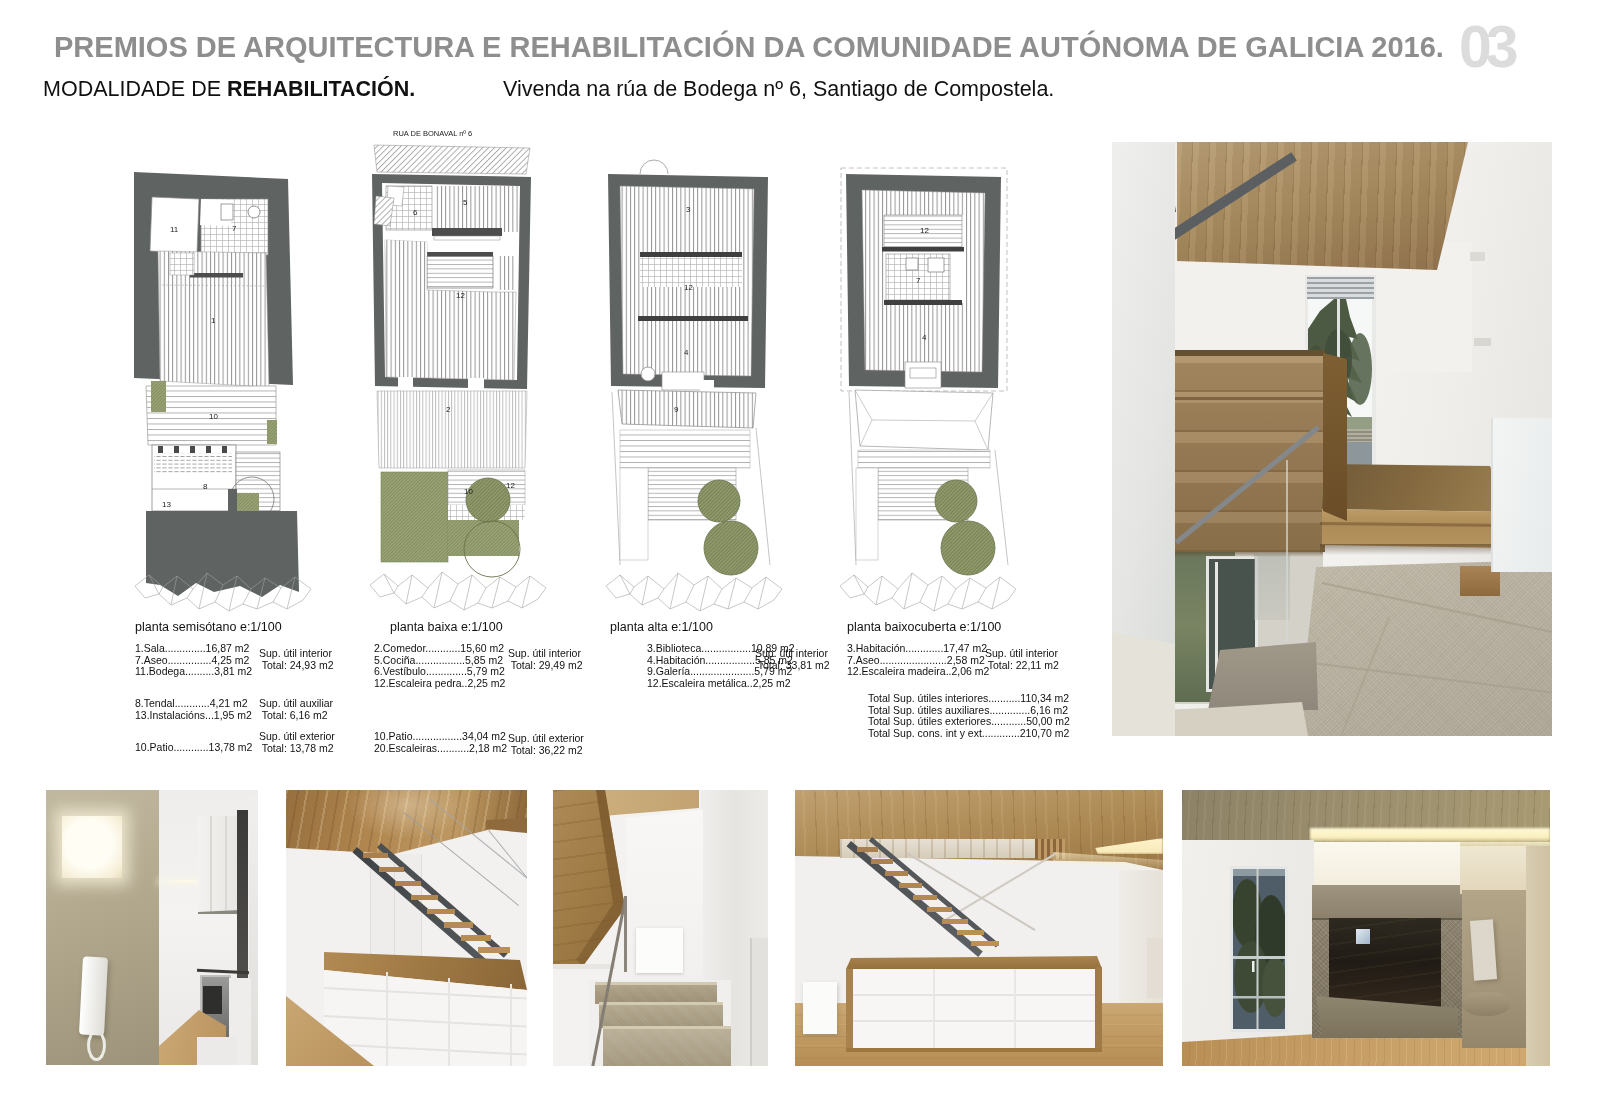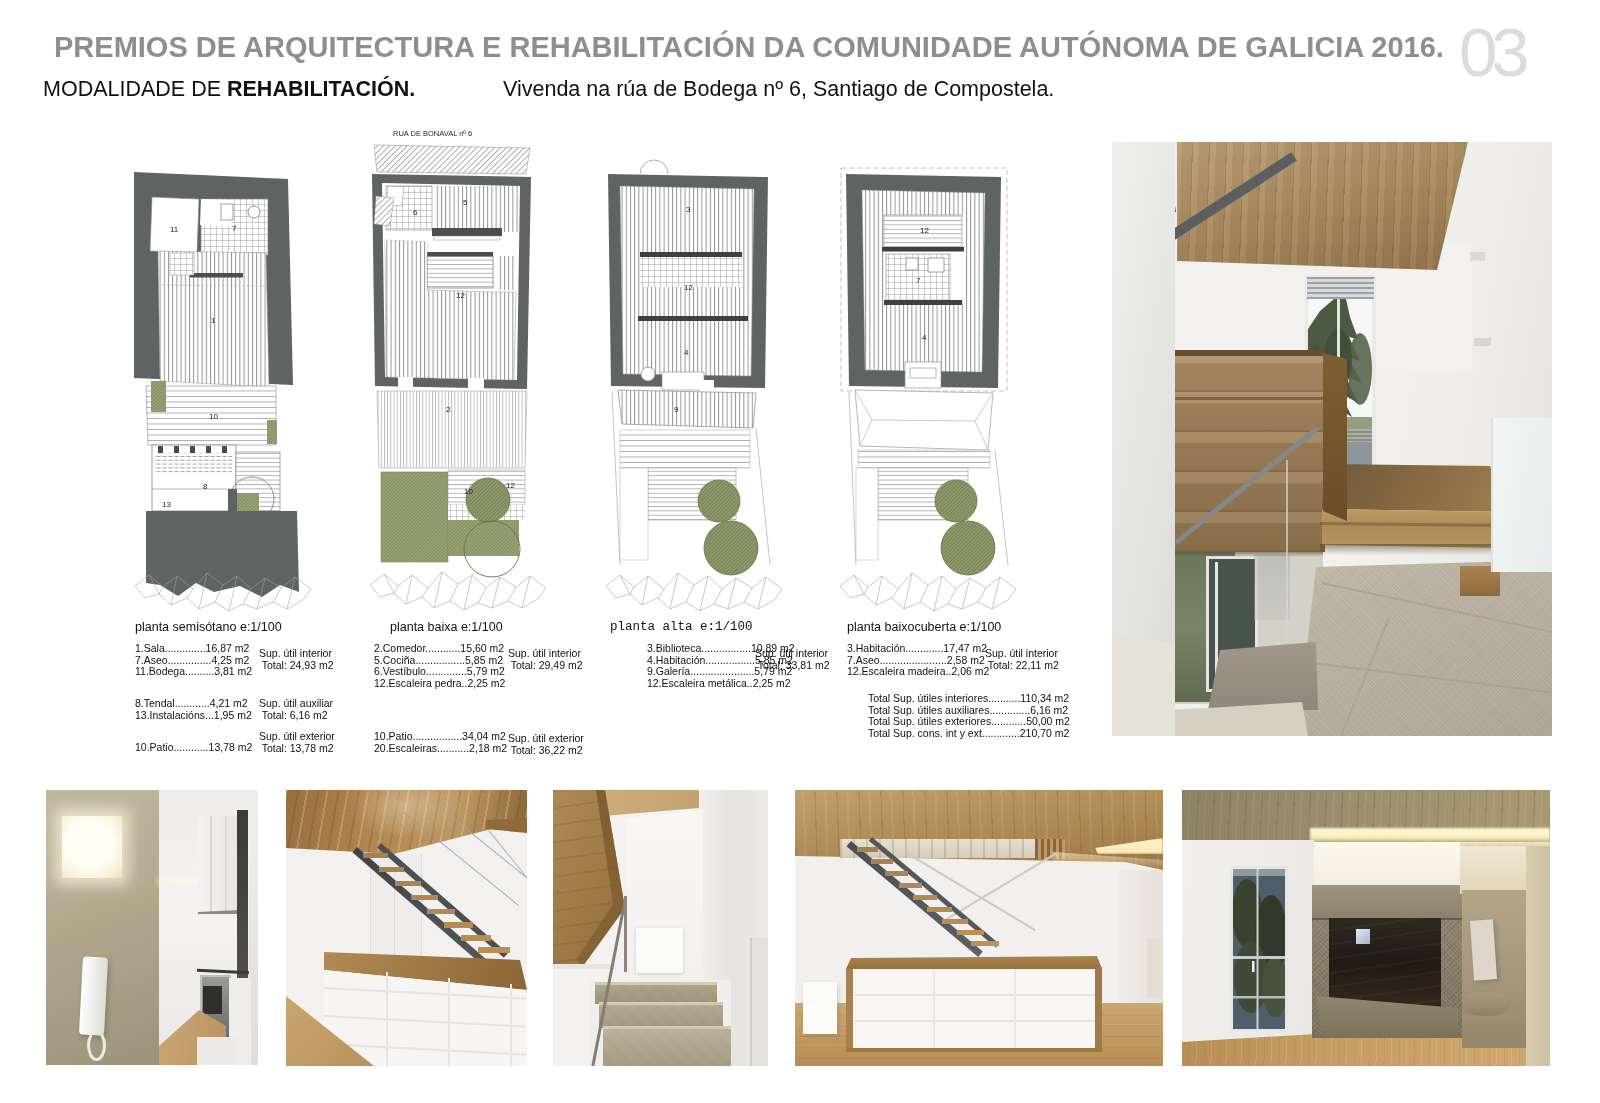"03" .t-num { font-size: 69px -> 59px; font-weight: normal -> bold }
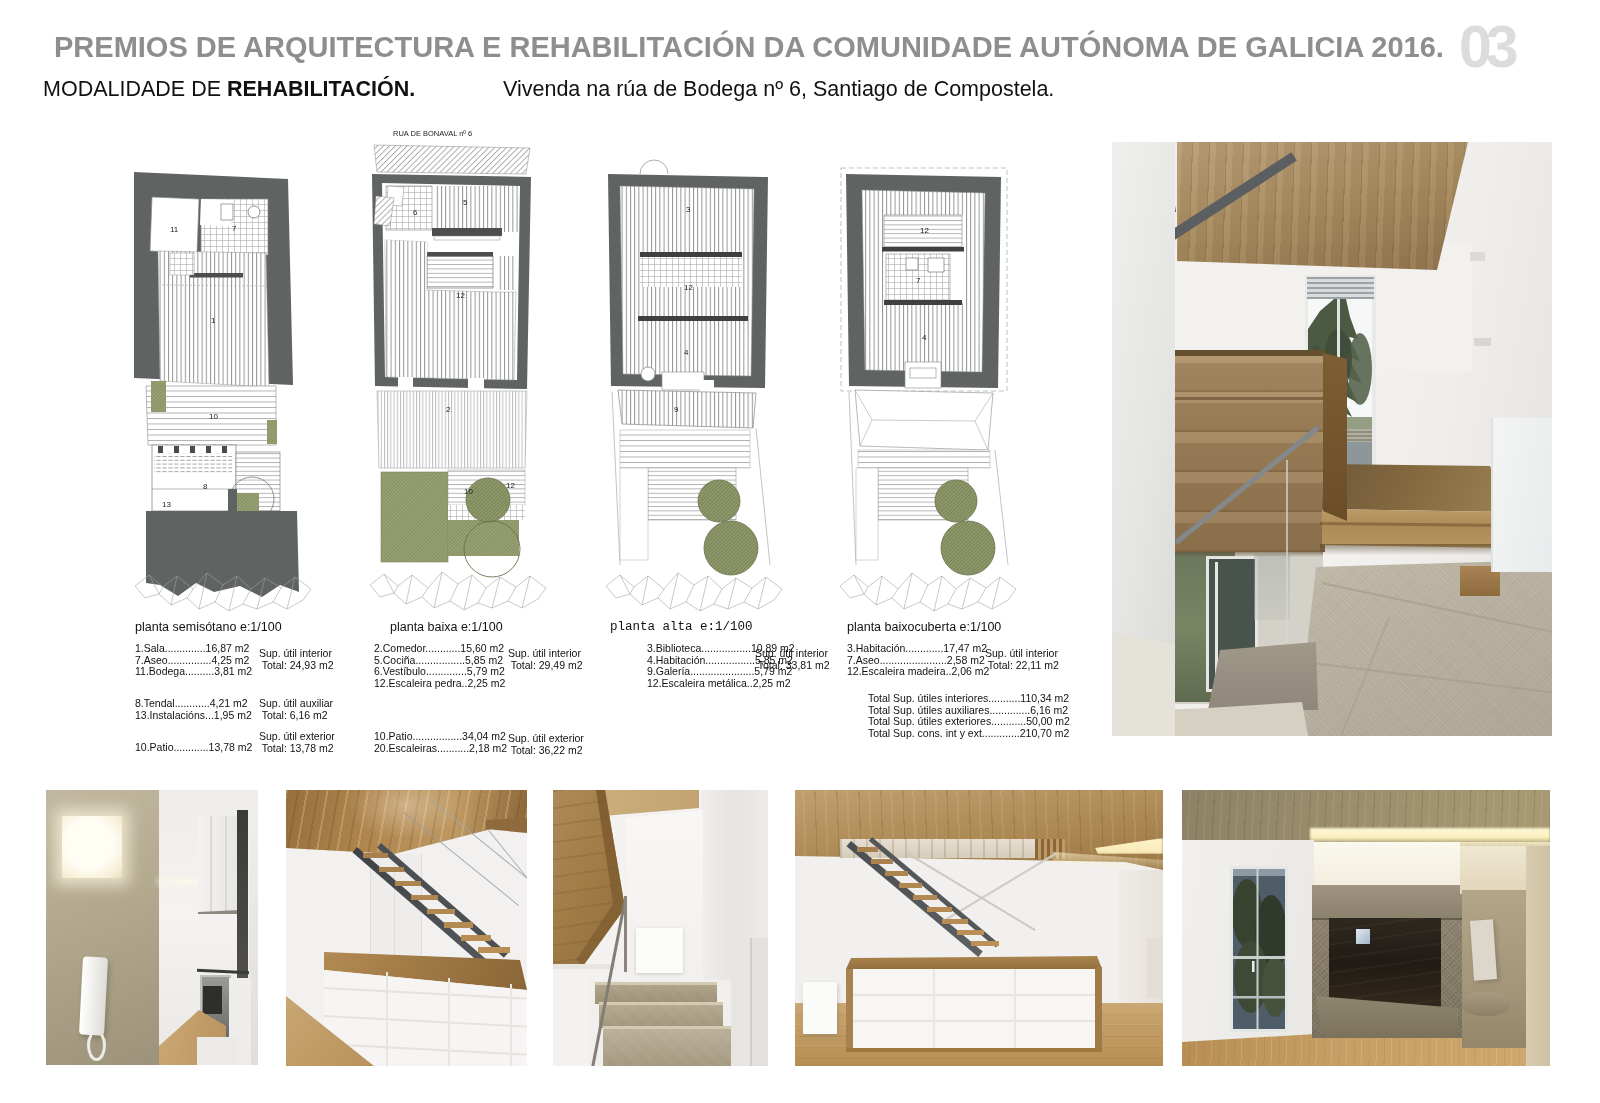"planta alta e:1/100" div.abs { font-family: Liberation Mono, monospace -> none }
